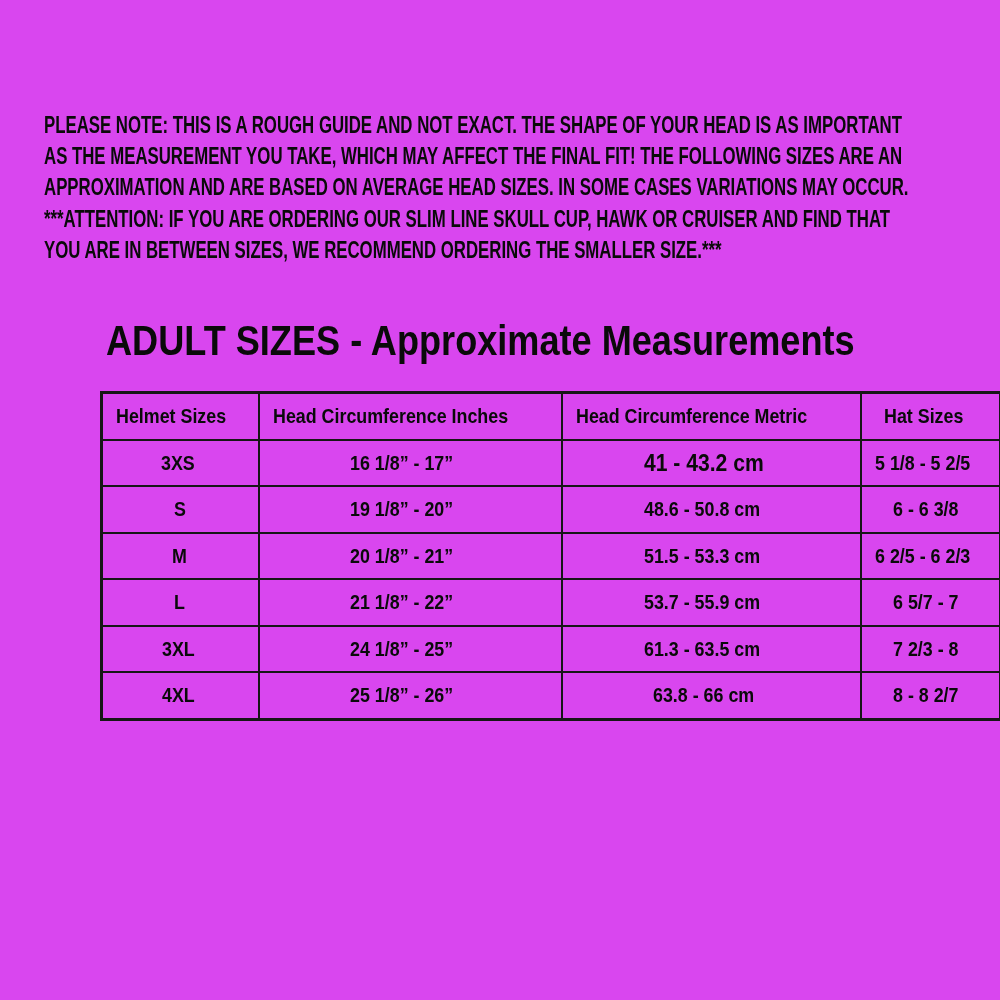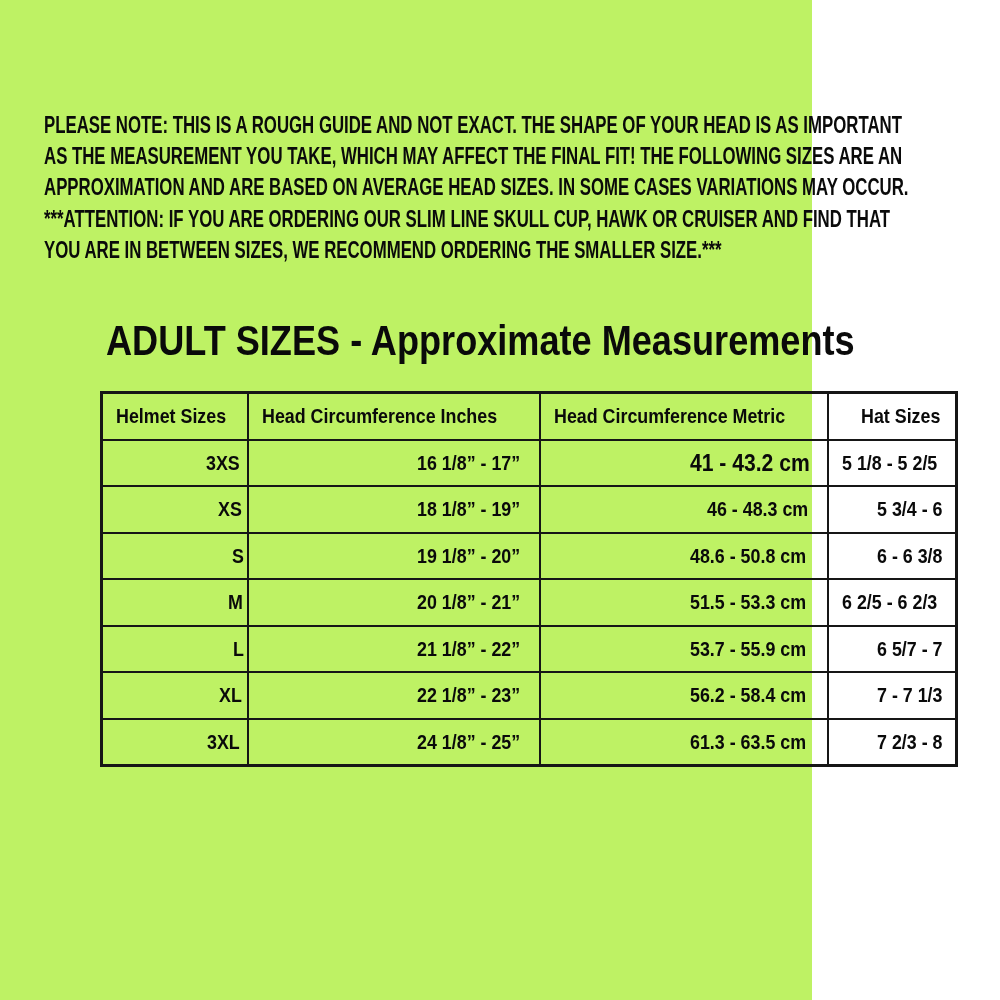"PLEASE NOTE: THIS IS A" .canvas { background: #bef264 -> #d946ef; width: 812px -> 1000px }
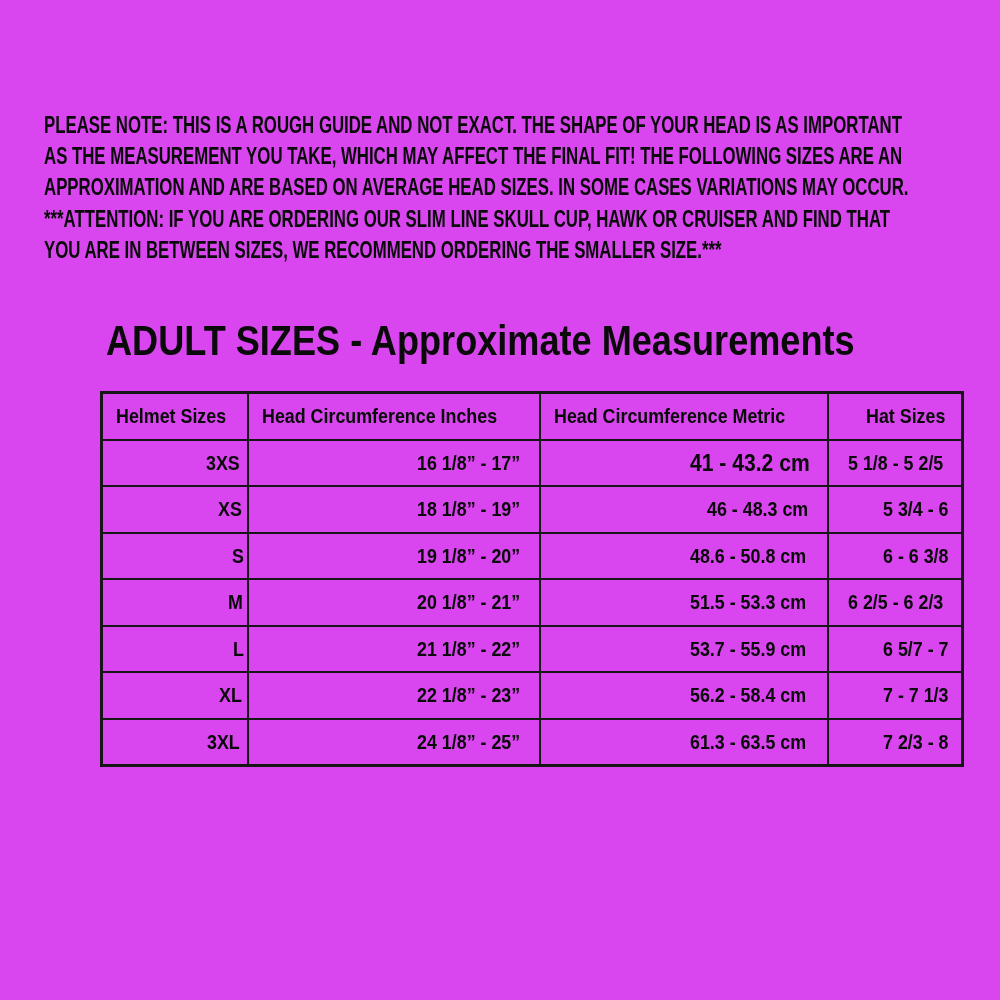"Helmet Sizes" .size-table th, .size-table td { padding: 0 1px 0 13px -> 0 12px 0 13px; text-align: right -> center }
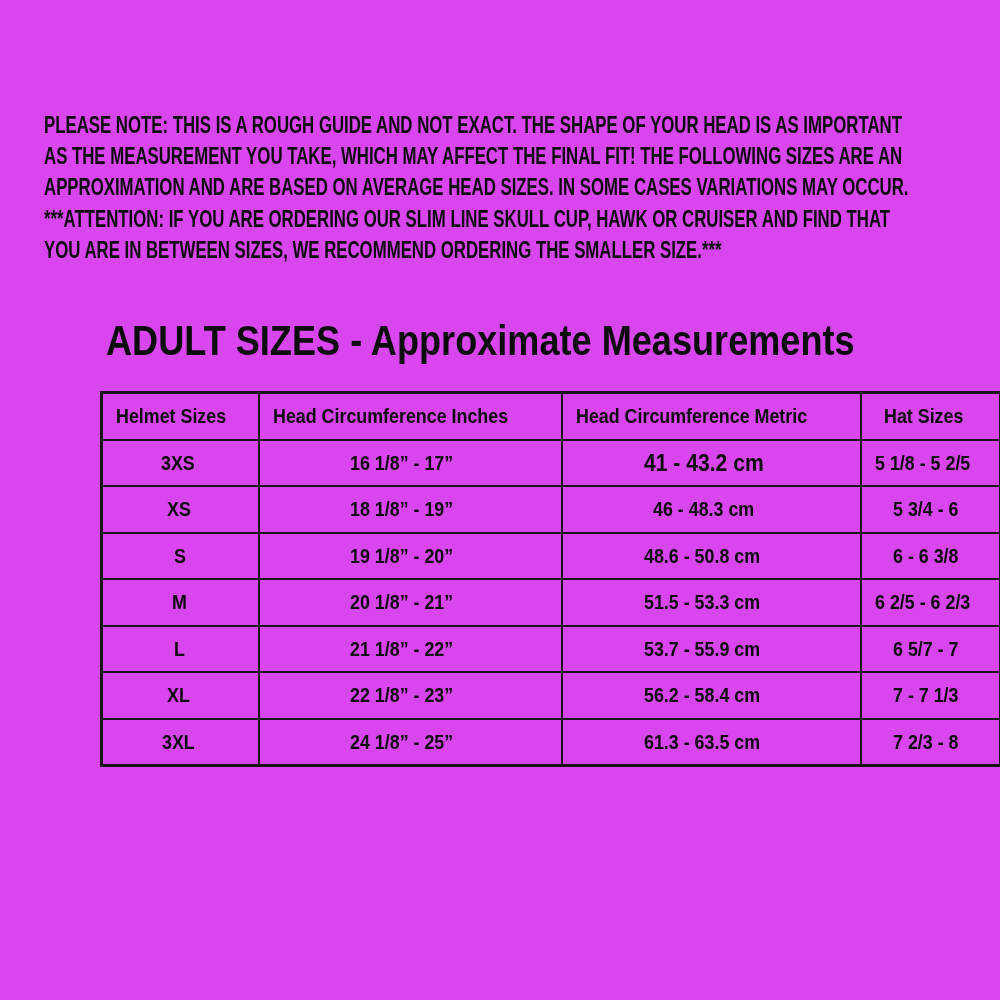"XS" tr { html: <tr> <td><span>XS</span></td> <td><span>18 1/8” - 19”</span></td> <td><span>46 - 48.3 cm</span></td> <td><span>5 3/4 - 6</span></td> </tr> -> none }
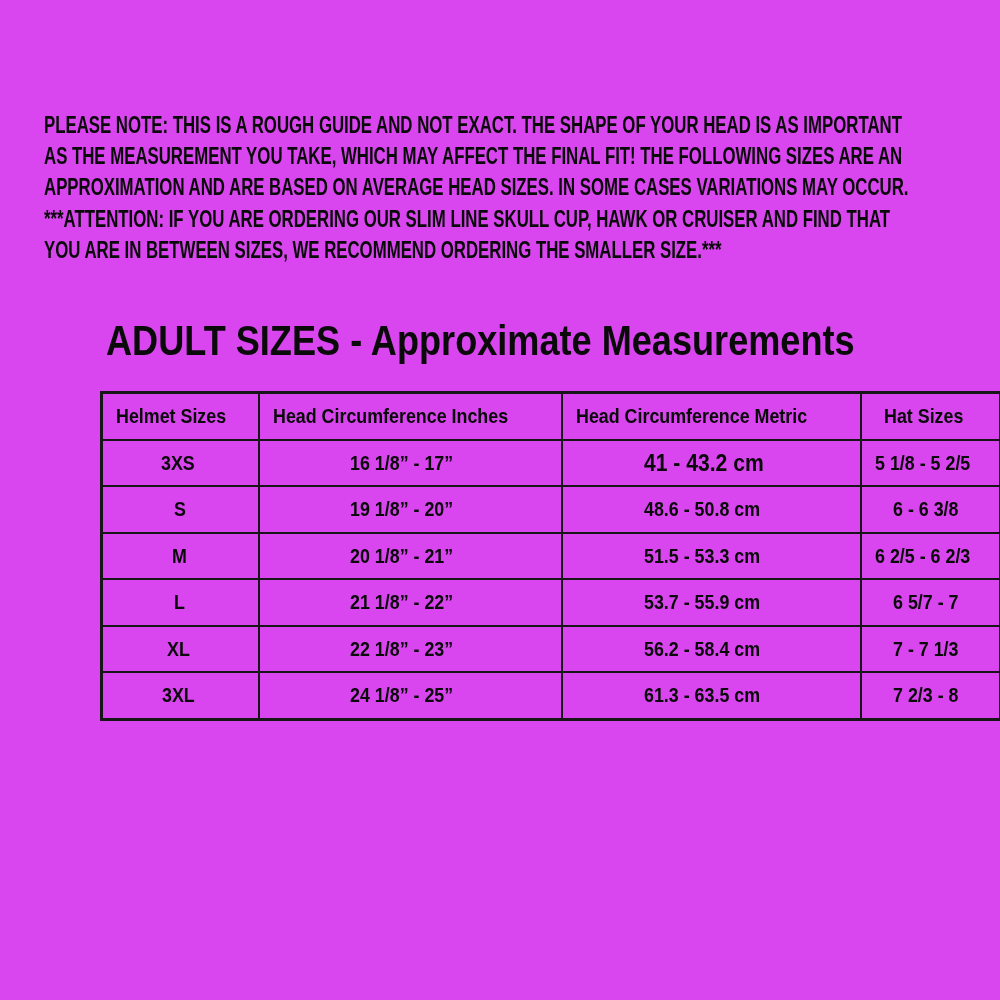"XL" tr { html: <tr> <td><span>XL</span></td> <td><span>22 1/8” - 23”</span></td> <td><span>56.2 - 58.4 cm</span></td> <td><span>7 - 7 1/3</span></td> </tr> -> none }
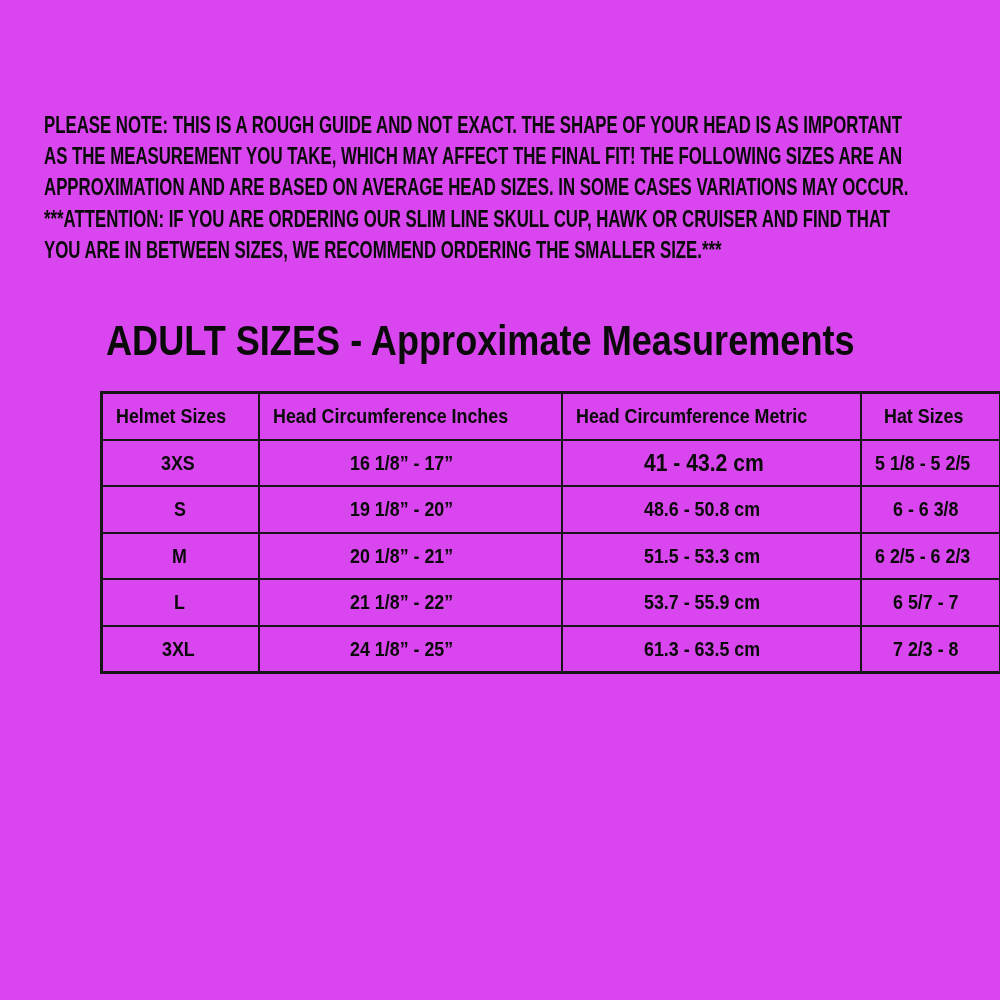"4XL" tr { html: none -> <tr> <td><span>4XL</span></td> <td><span>25 1/8” - 26”</span></td> <td><span>63.8 - 66 cm</span></td> <td><span>8 - 8 2/7</span></td> </tr> }
